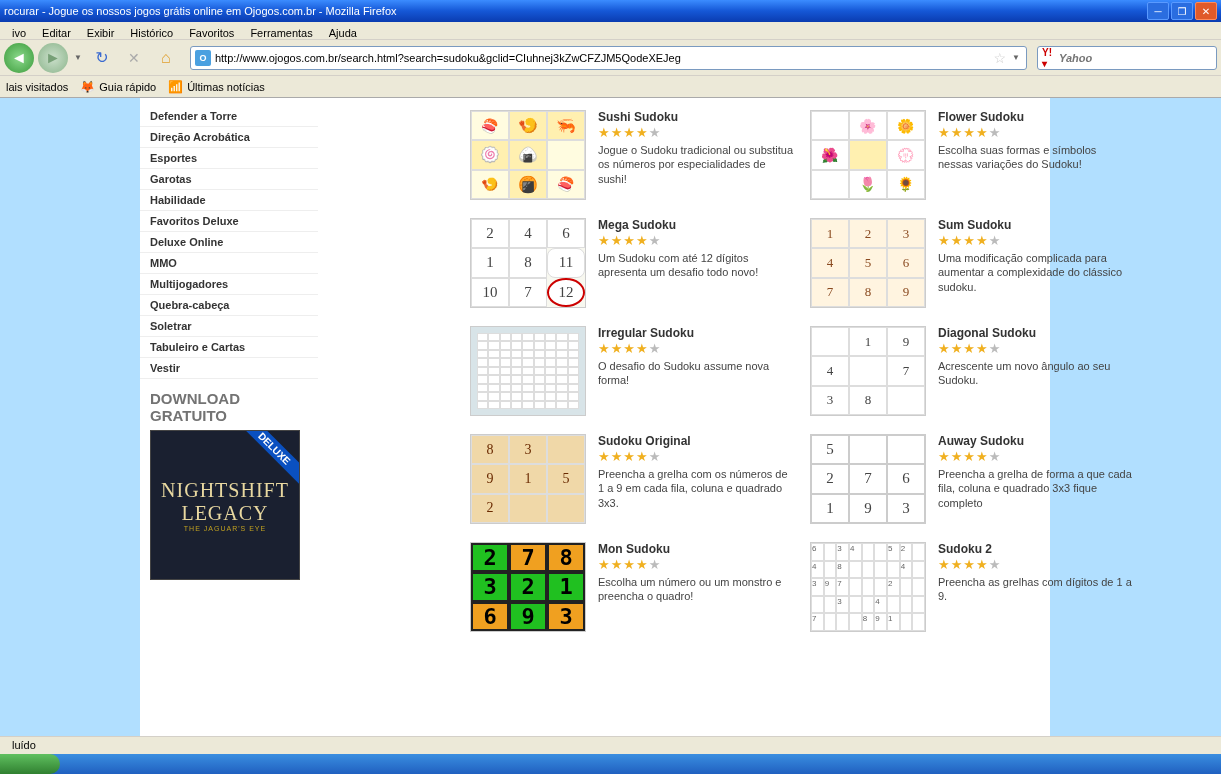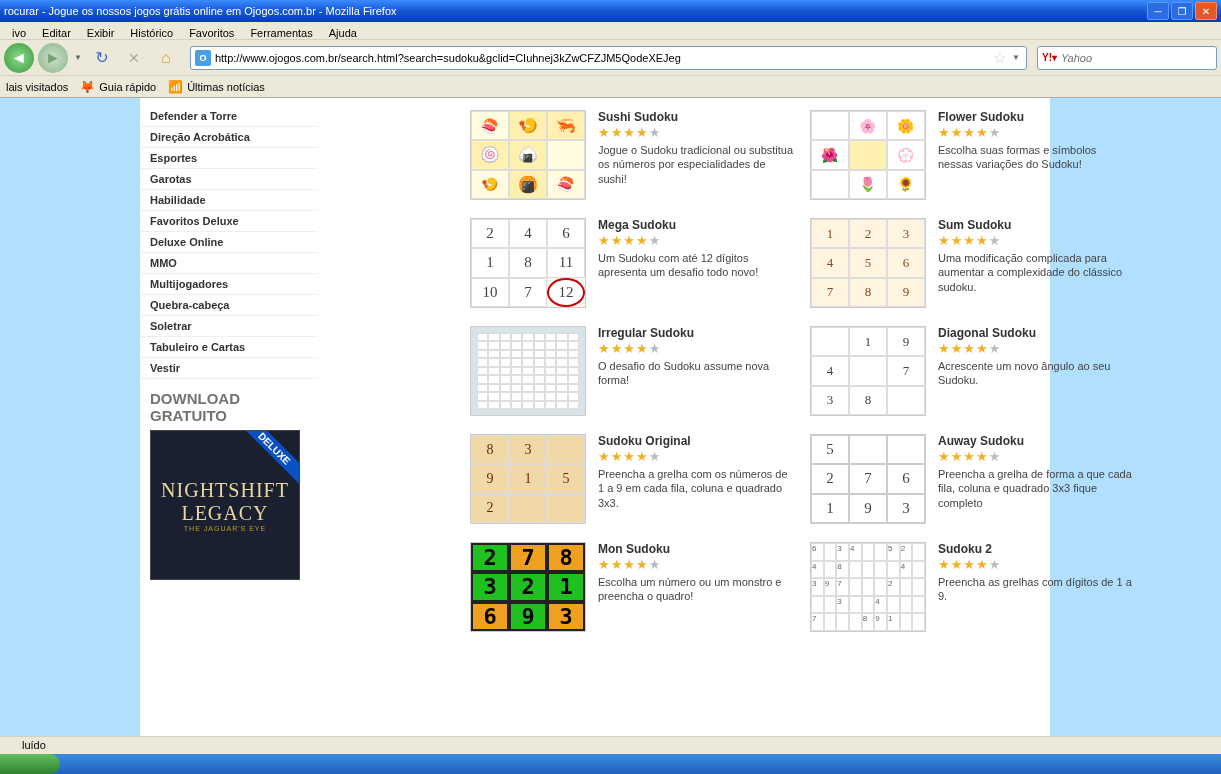"Yahoo" .searchbar input { font-weight: none -> bold }
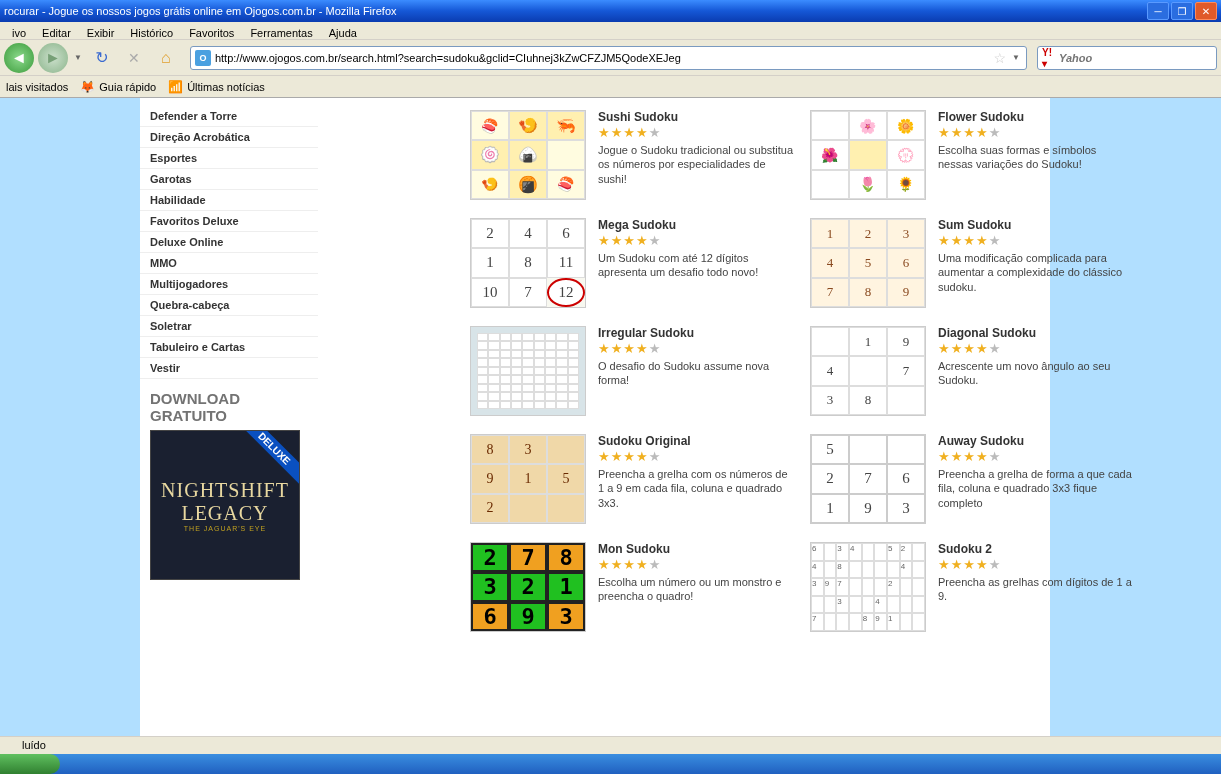"11" .mega .r { border-radius: none -> 8px }
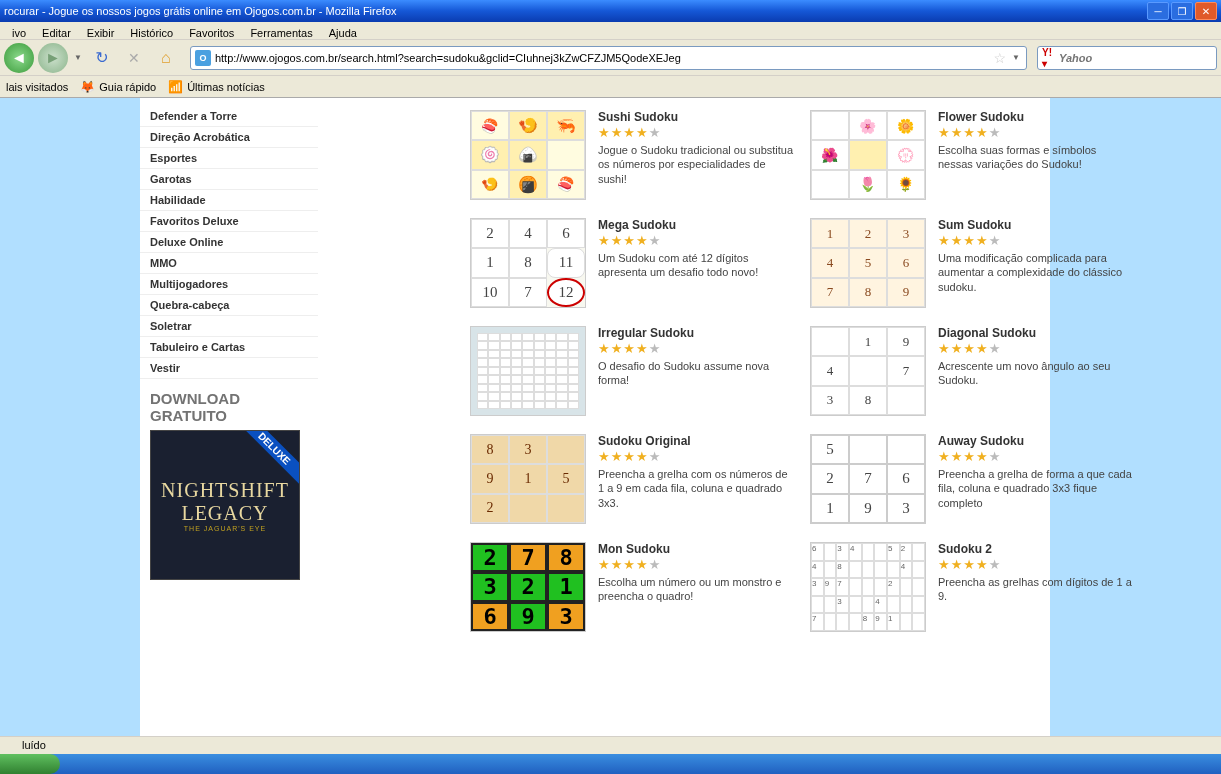"luído" .statusbar { padding: 2px 22px -> 2px 12px }
